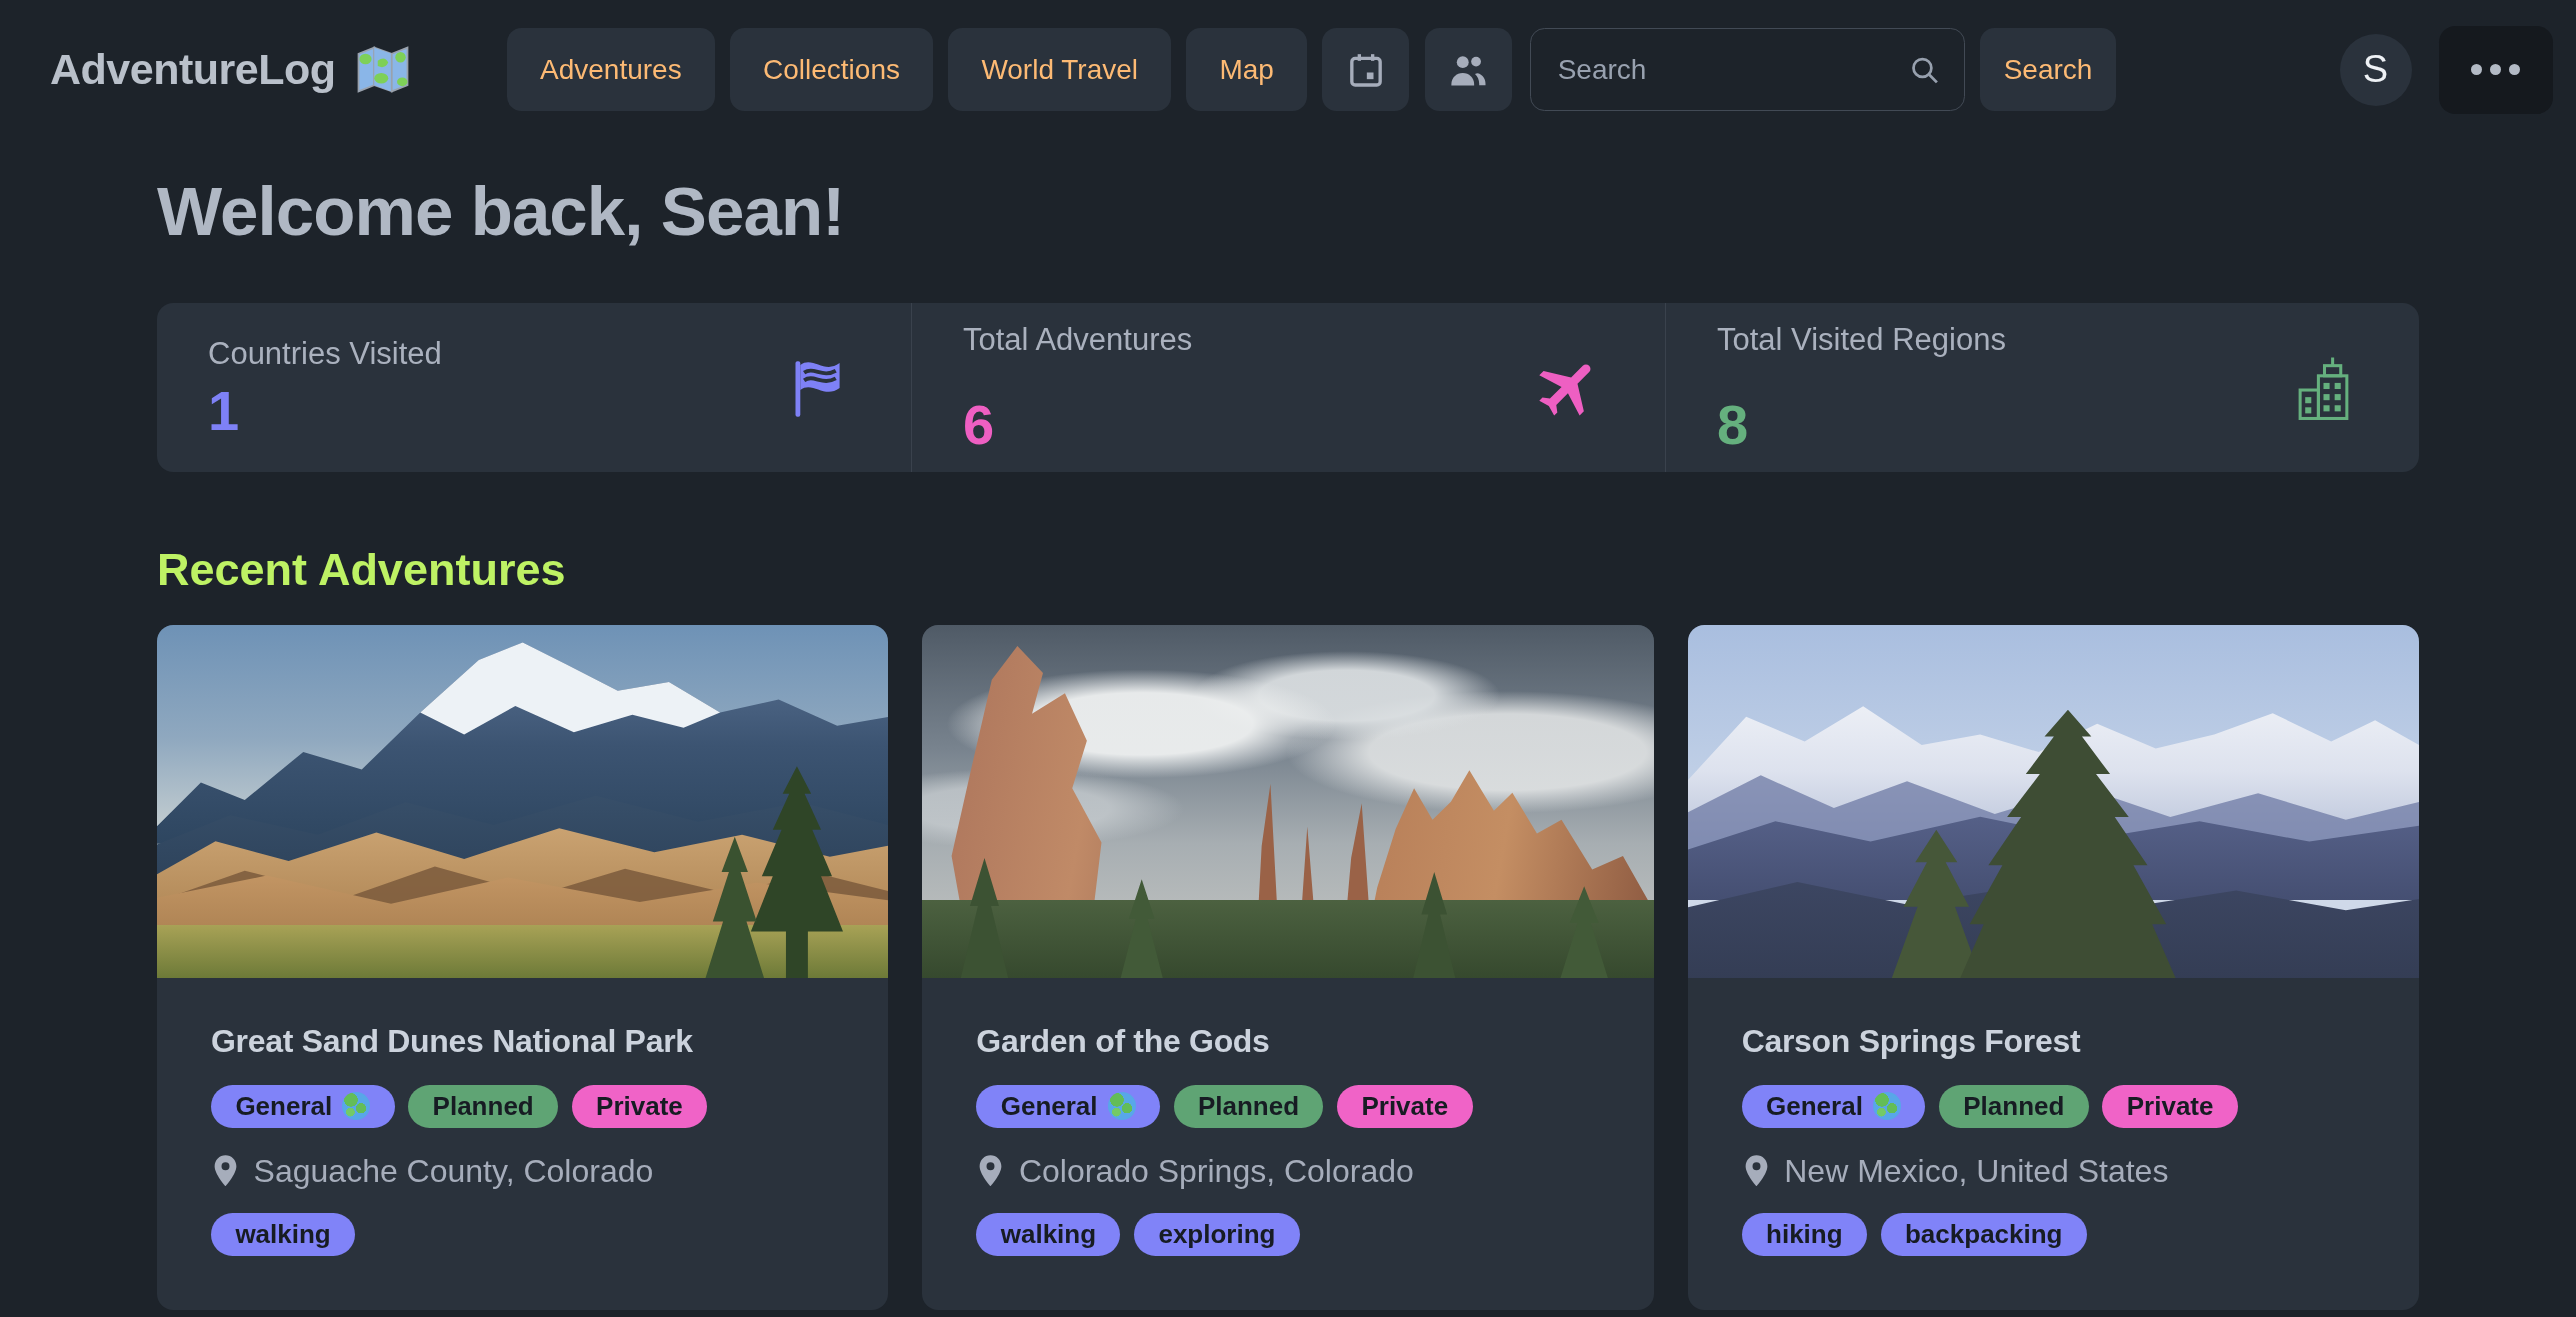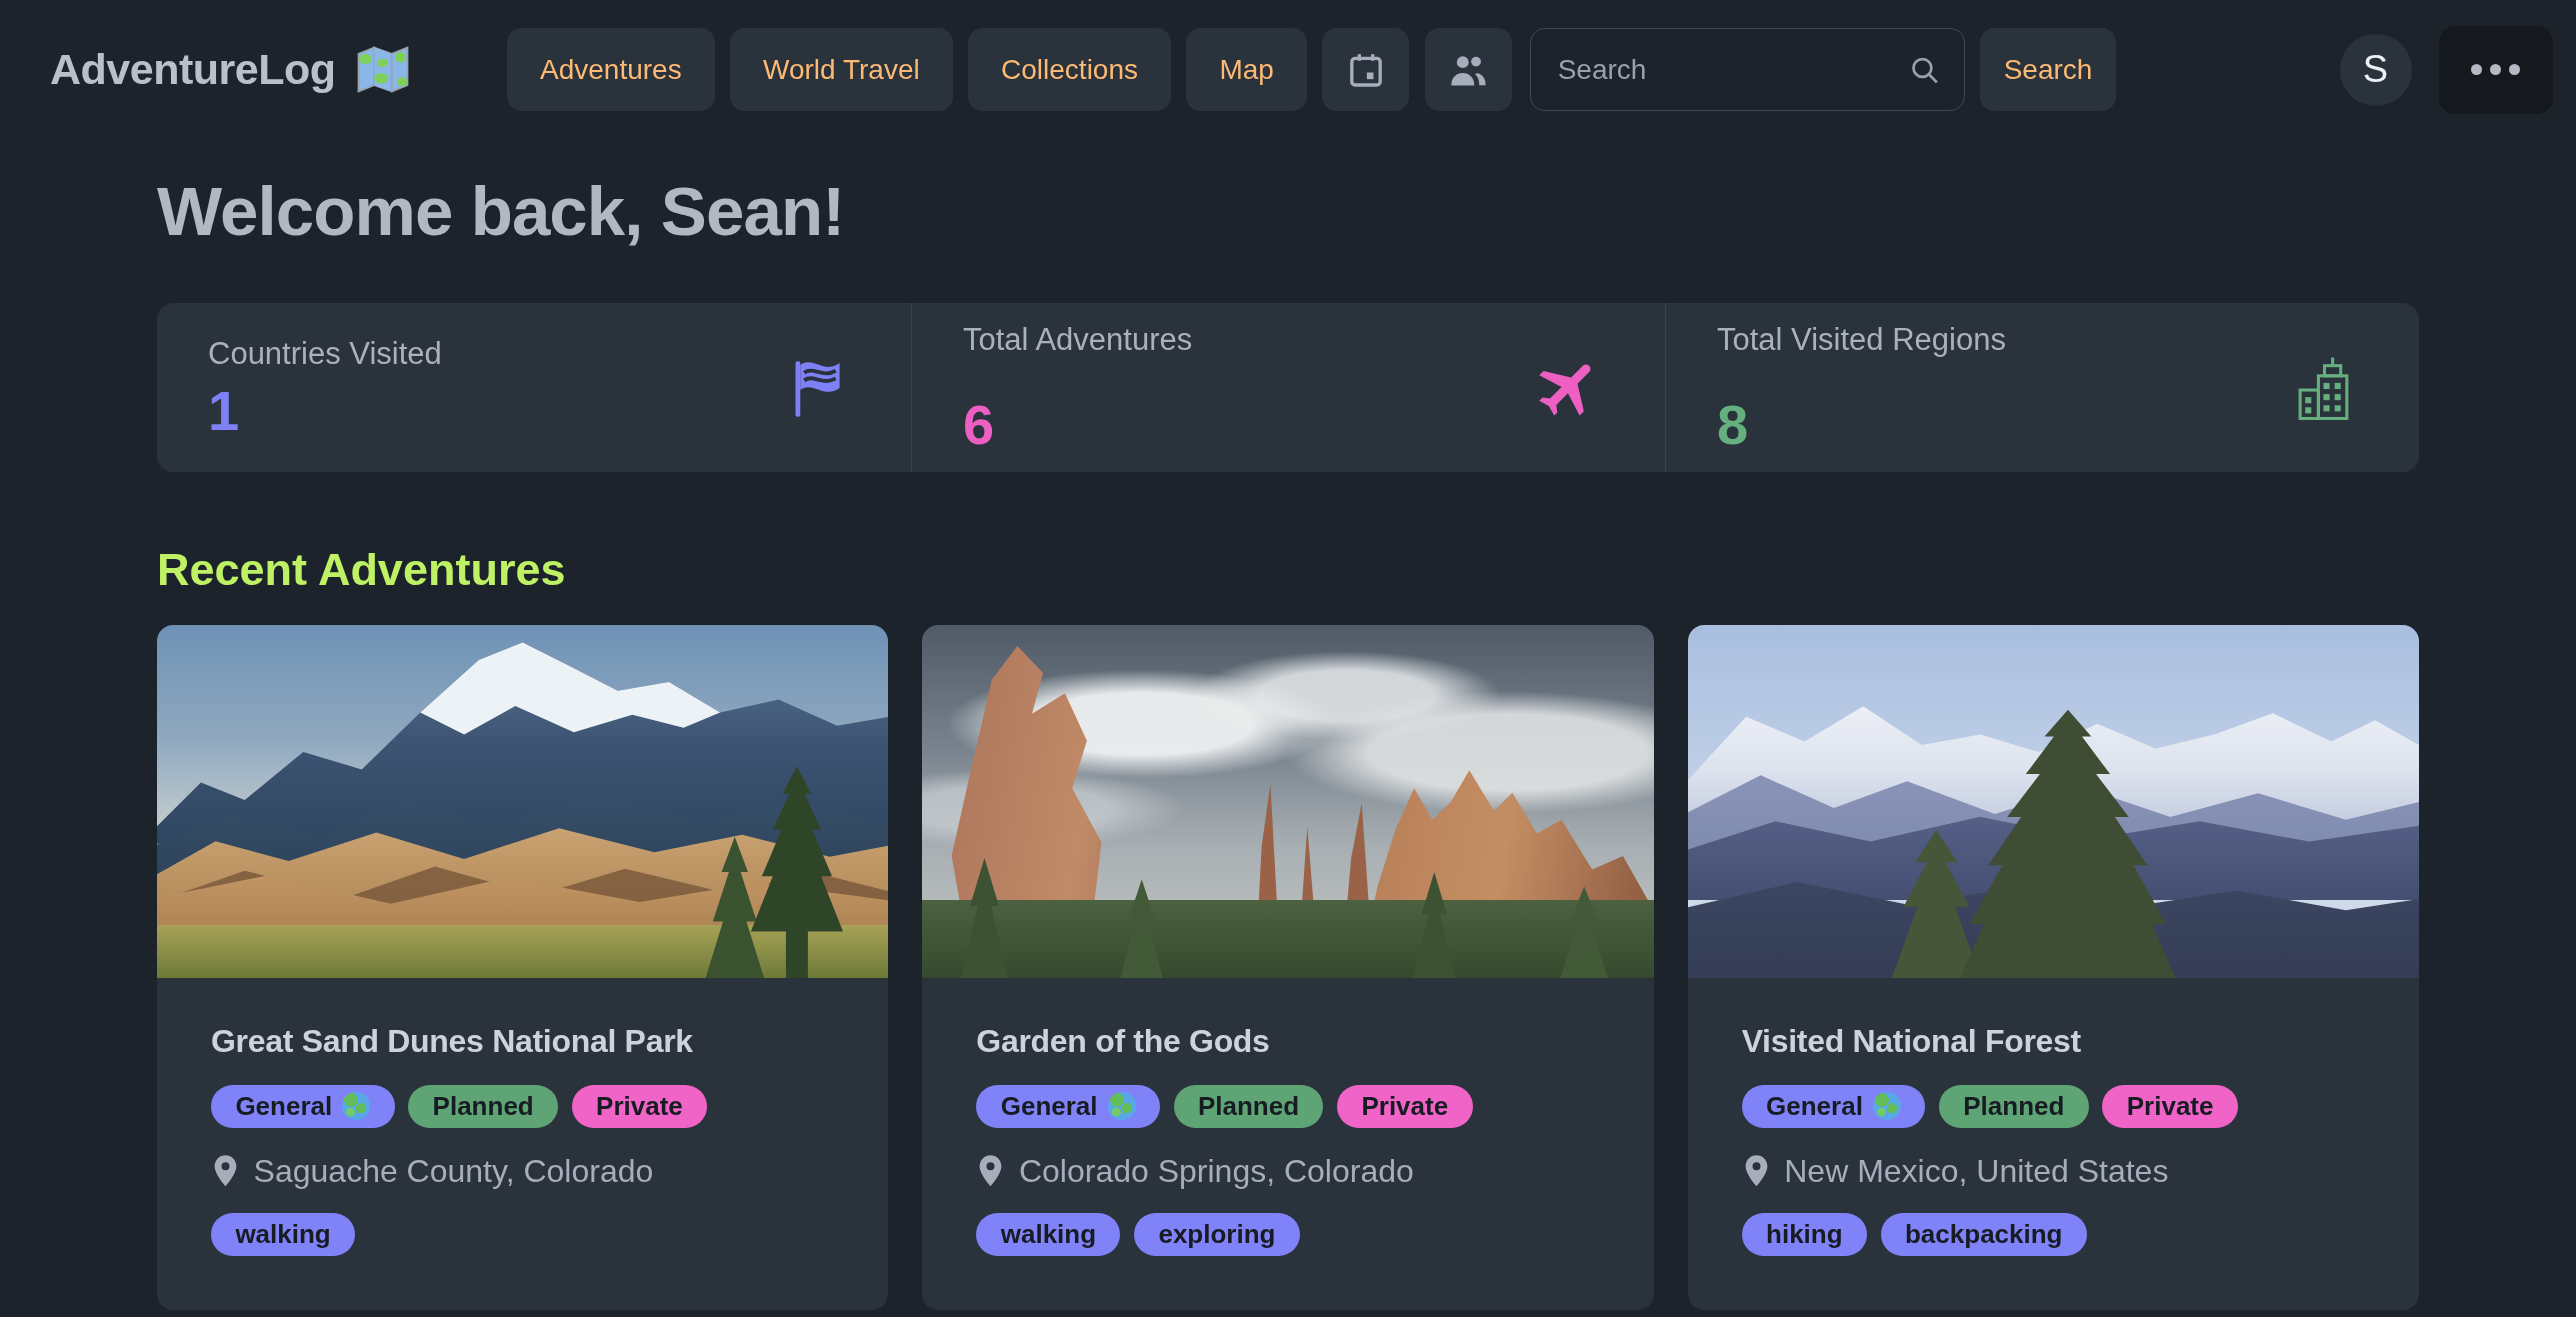"World Travel" button.nav-btn { order: before "Collections" -> after "Collections" }
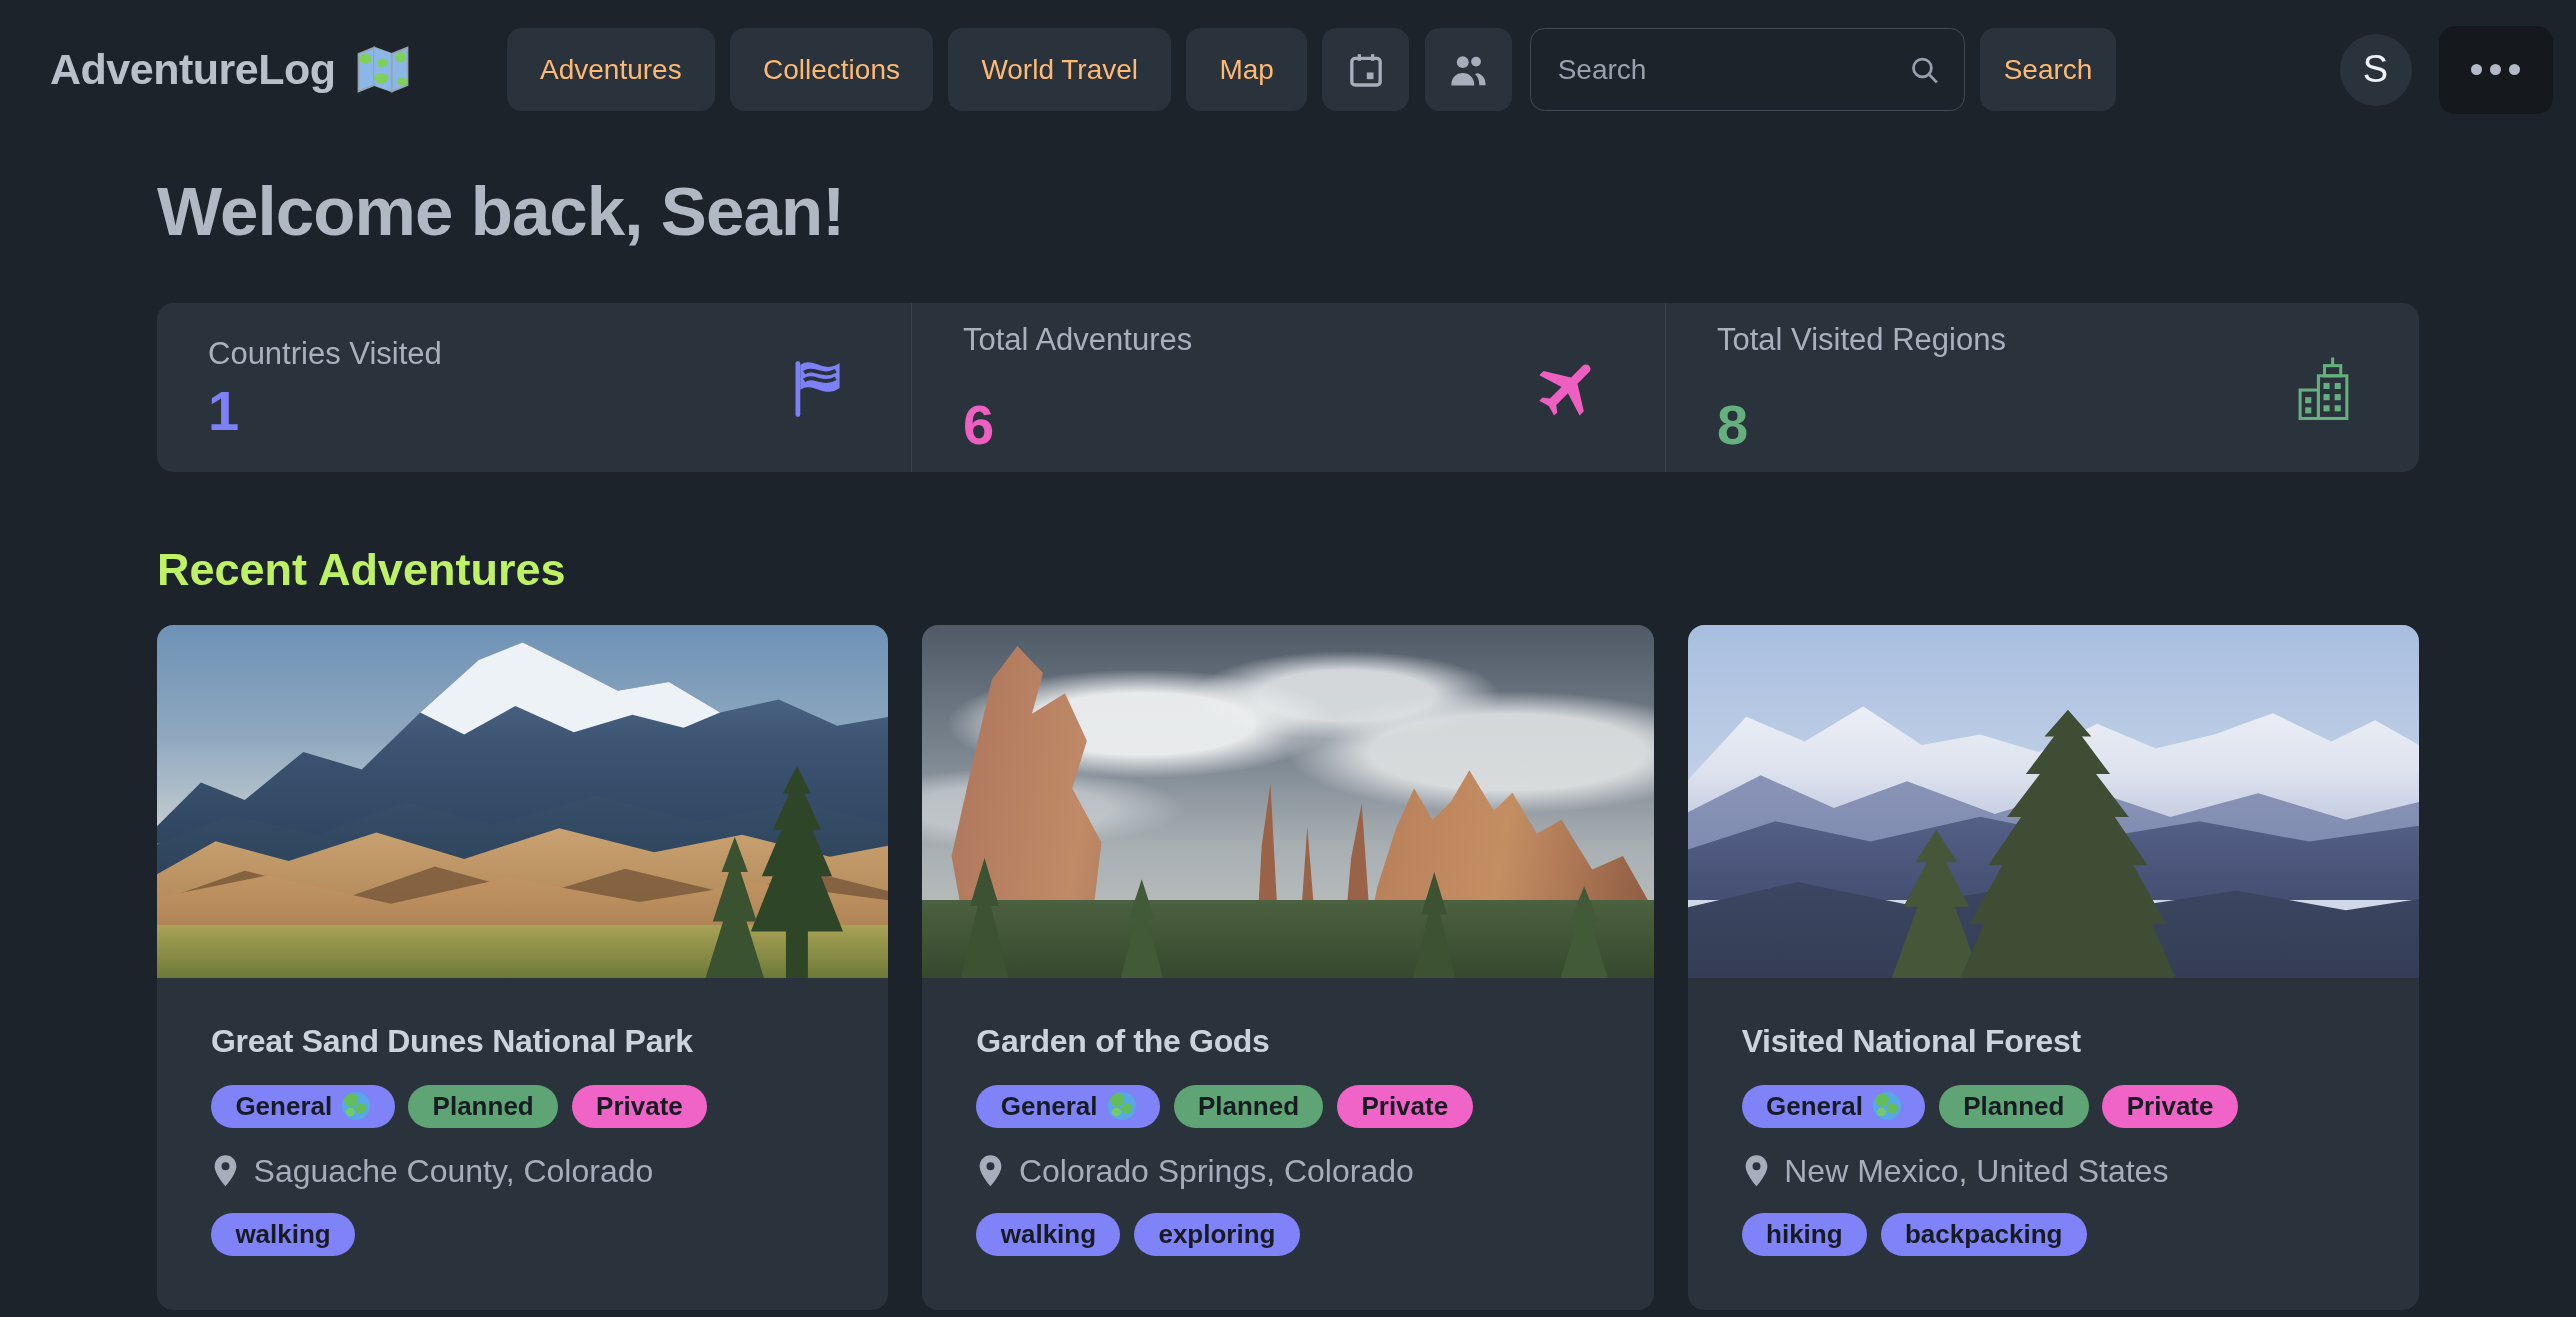"Visited National Forest" div.card-title { text: Visited National -> Carson Springs }
